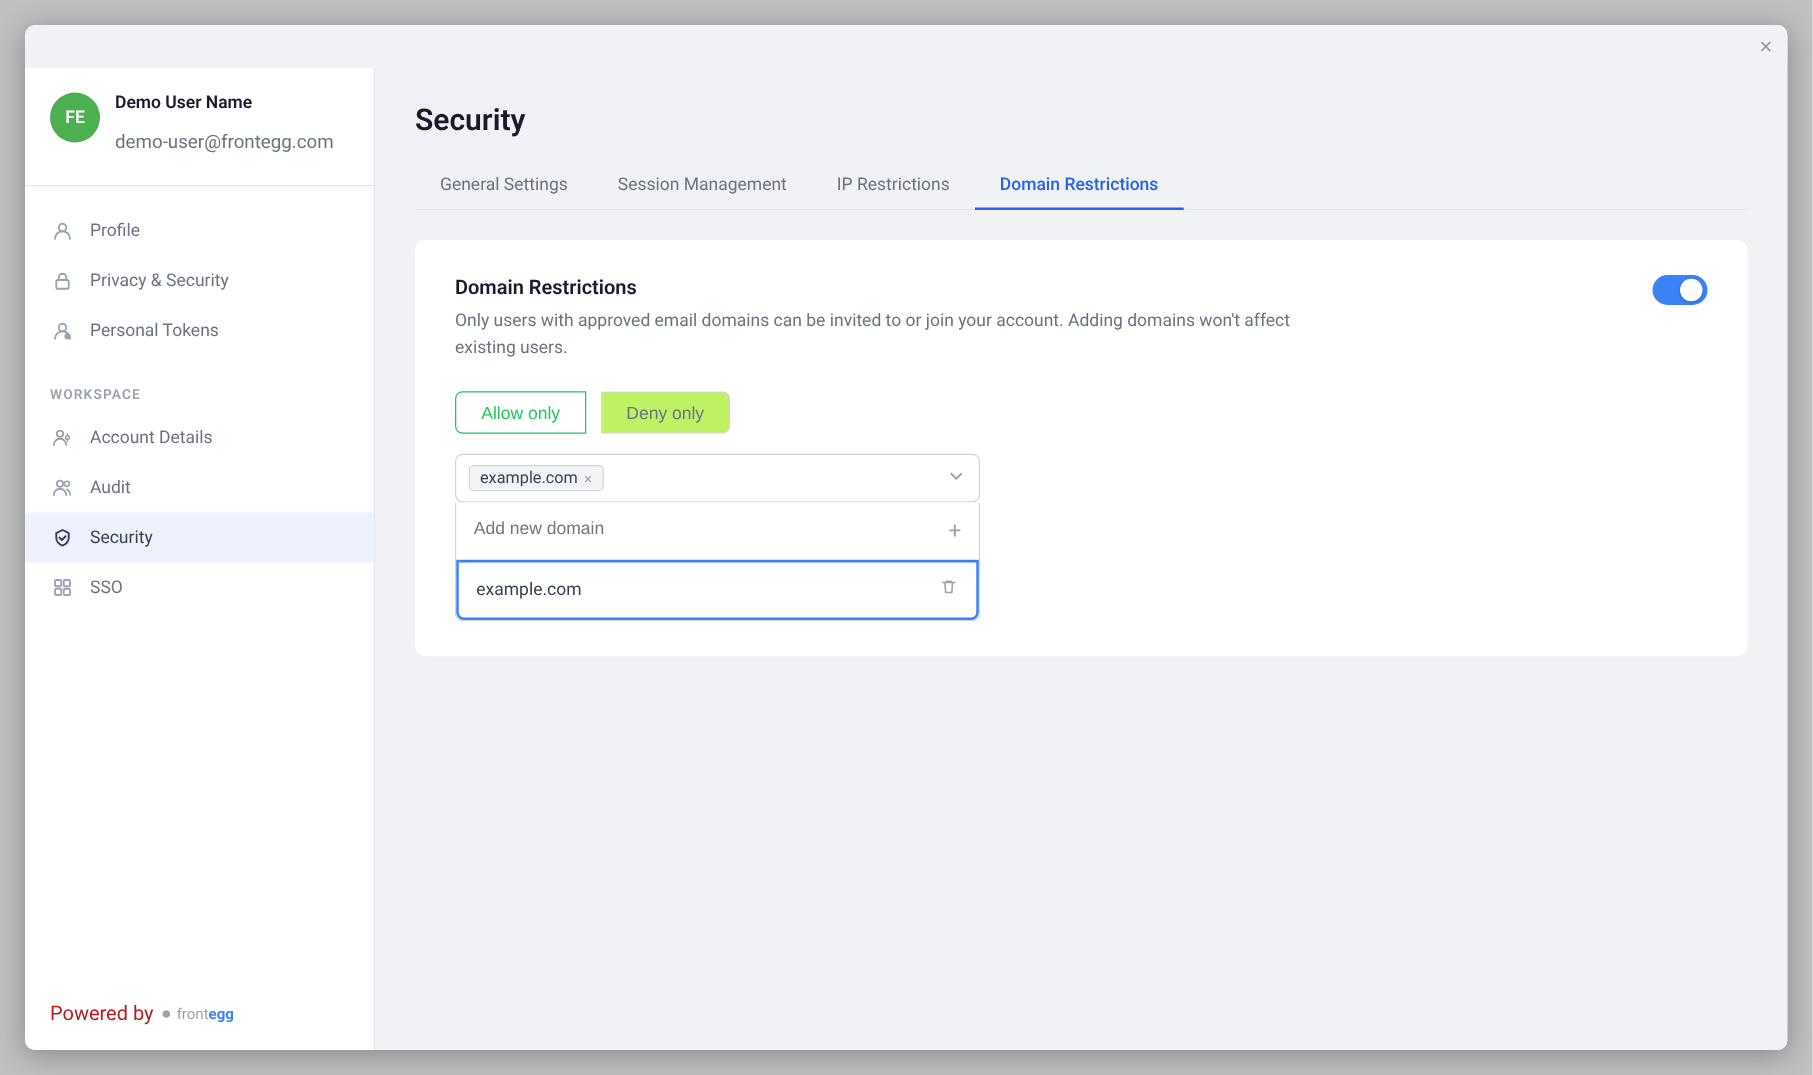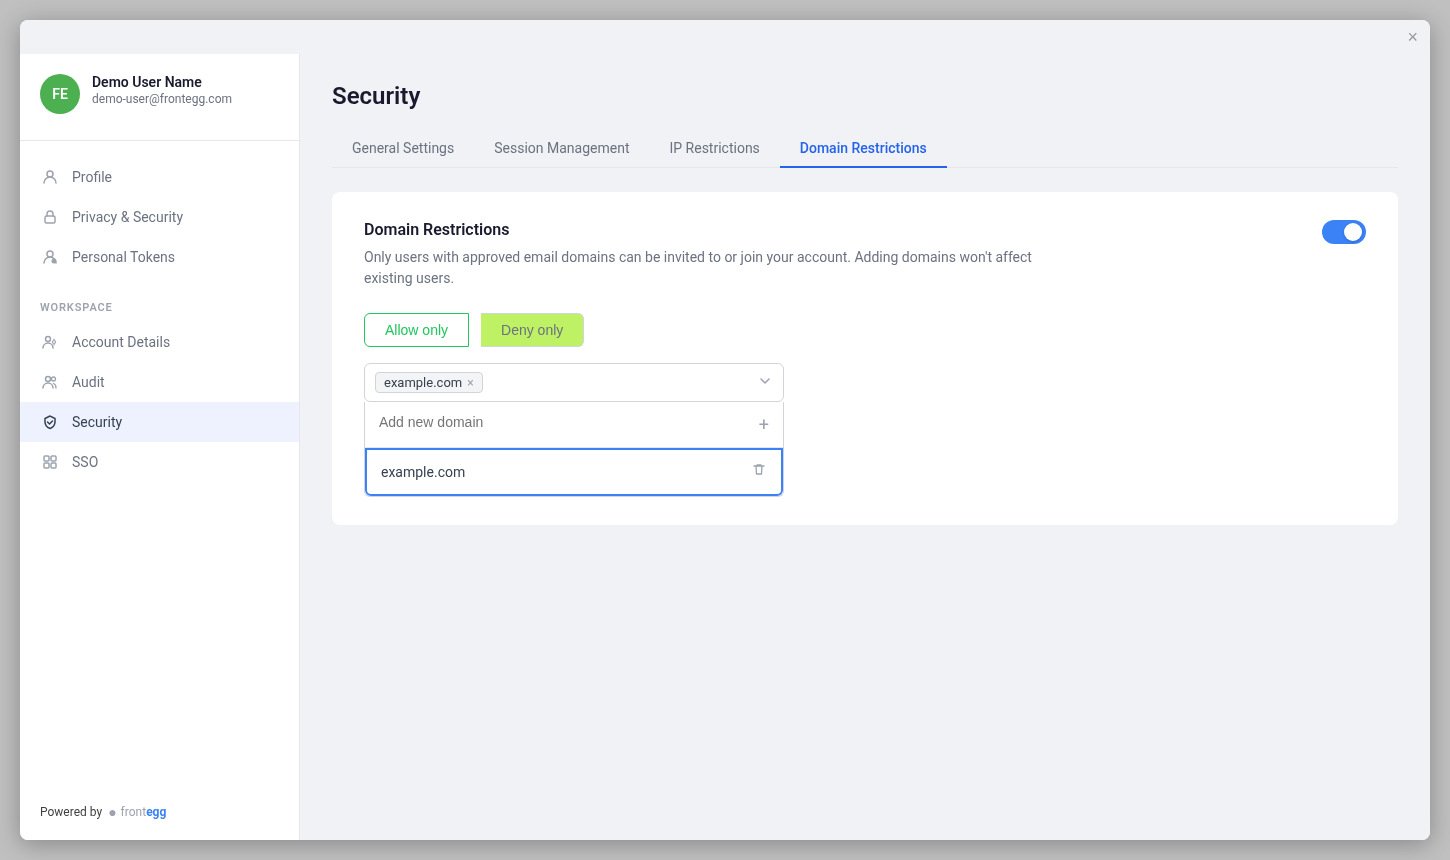"demo-user@frontegg.com" .user-email { font-size: 12px -> 15px; margin-top: 2px -> 14px }
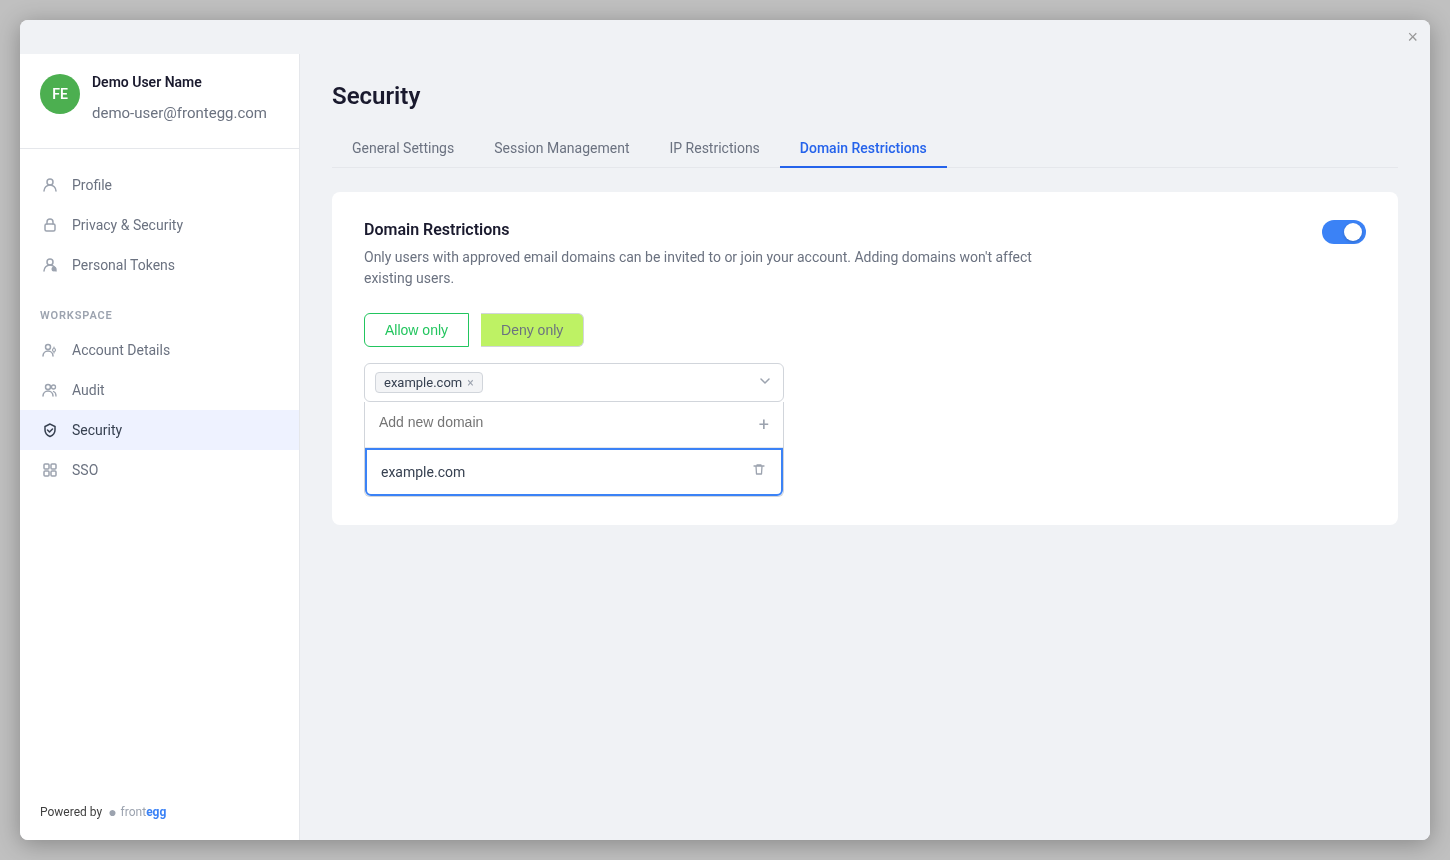"Powered by" .powered-by-text { color: #404040 -> #b91c1c; font-size: 12px -> 16px }
